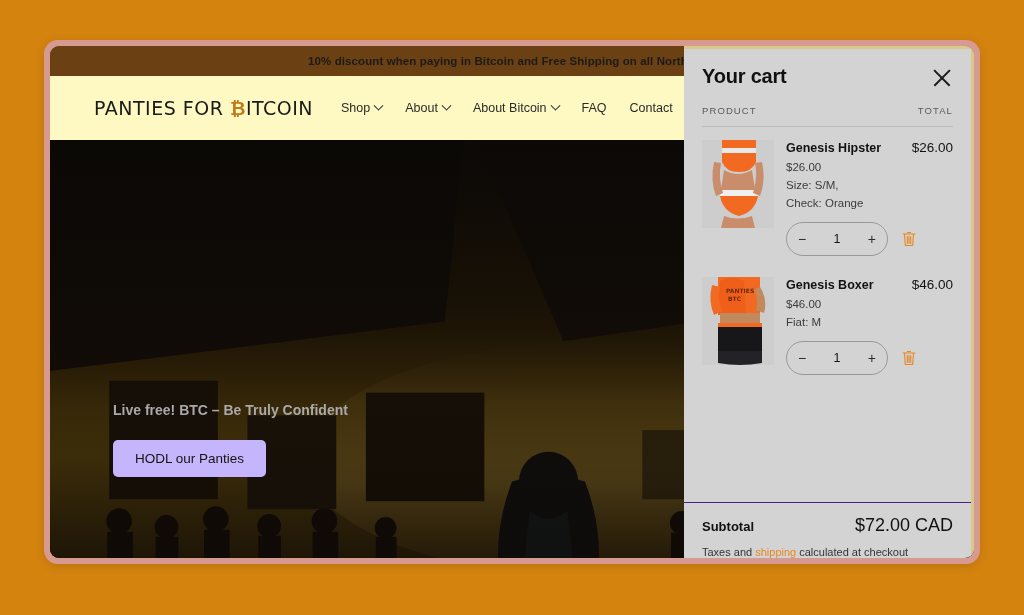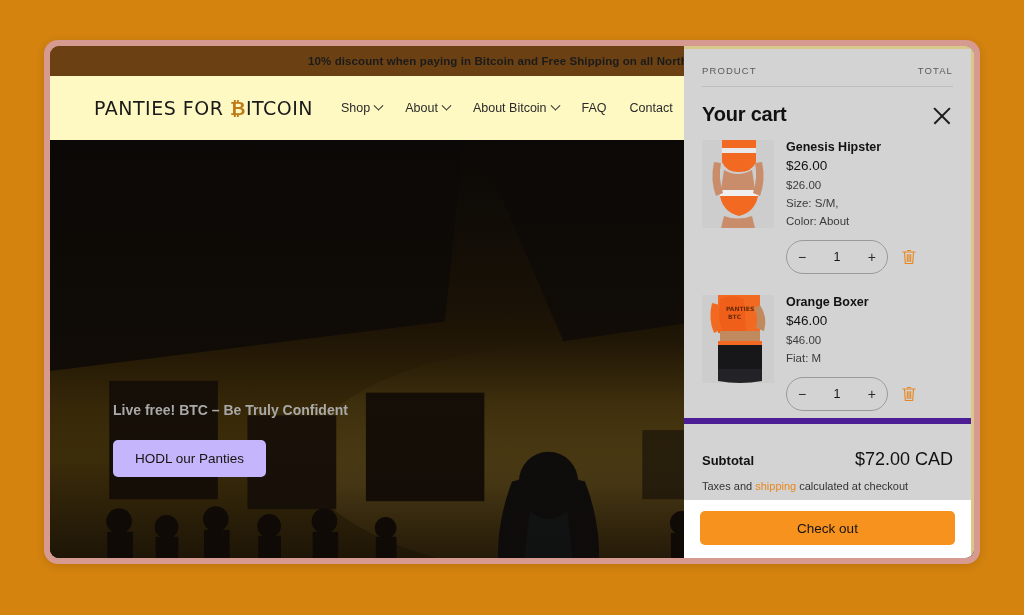"PRODUCT" div { order: before "Your cart" -> after "Your cart" }
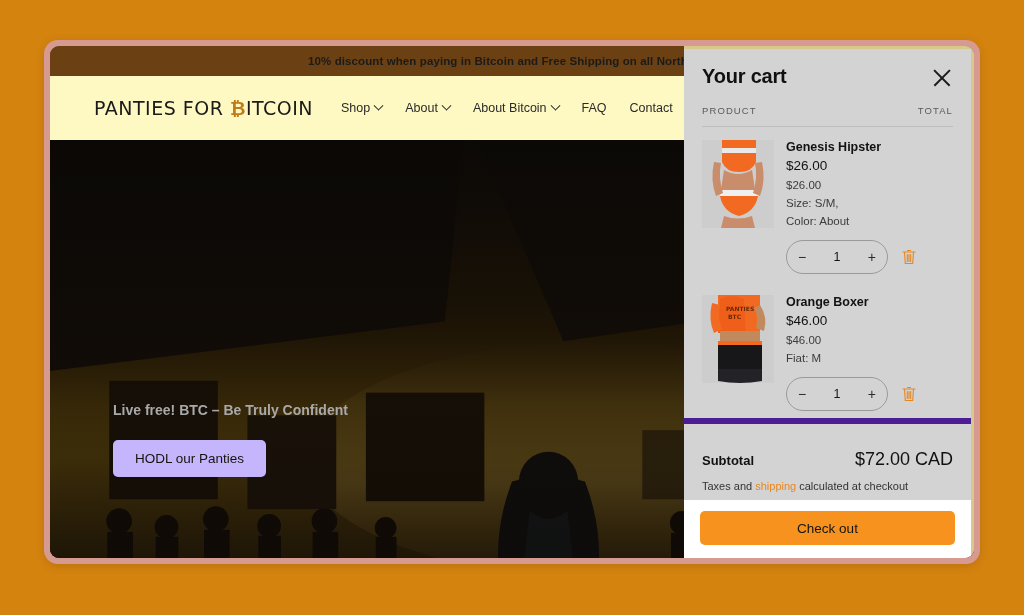"Genesis Hipster" .item-row1 { flex-direction: column -> none; gap: 4px -> 12px }
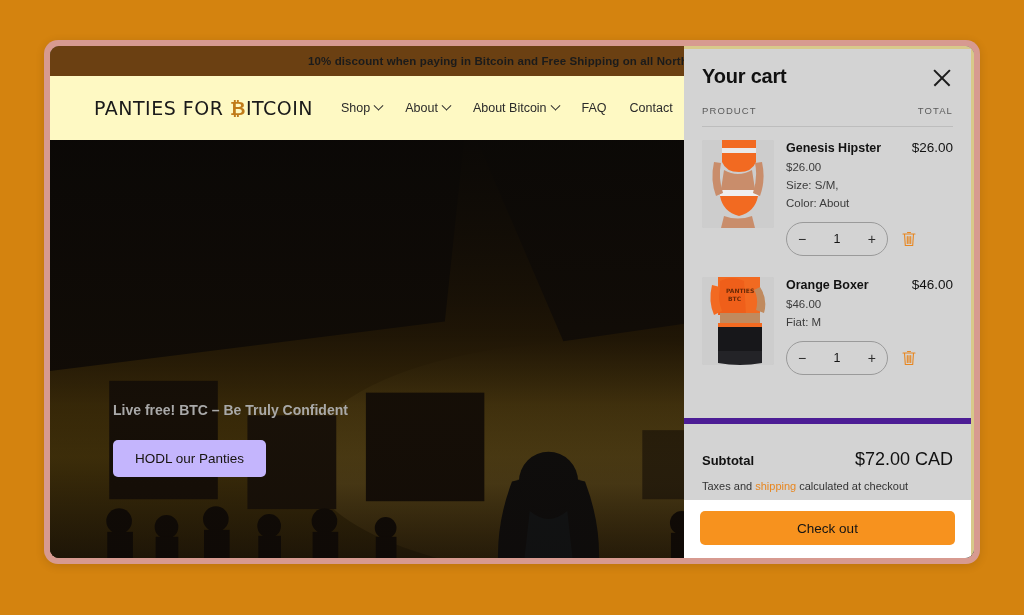"Color: About" div.item-opt { text: Color: About -> Check: Orange }
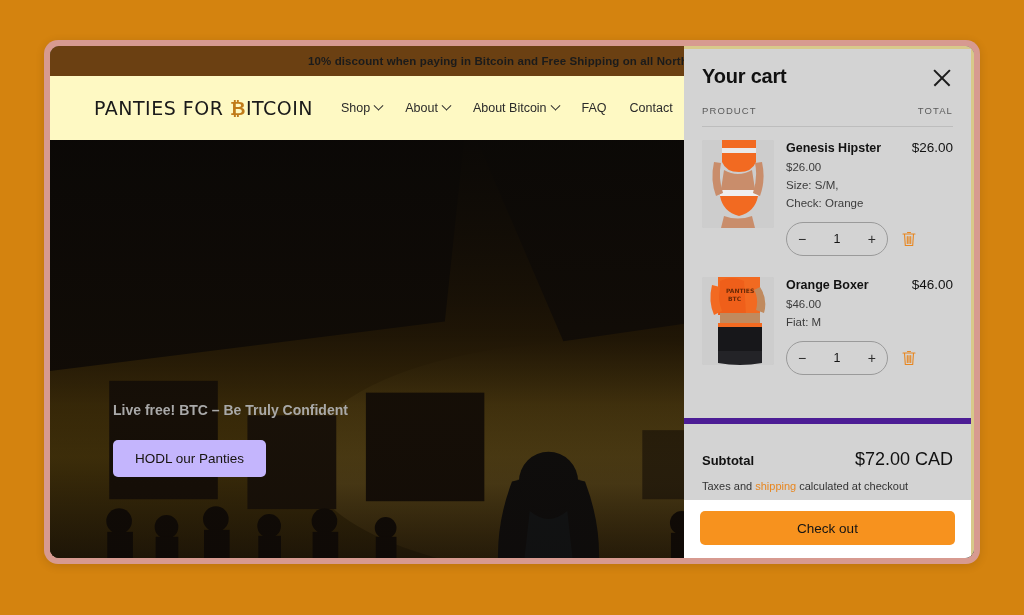"Orange Boxer" span.item-name { text: Orange -> Genesis }
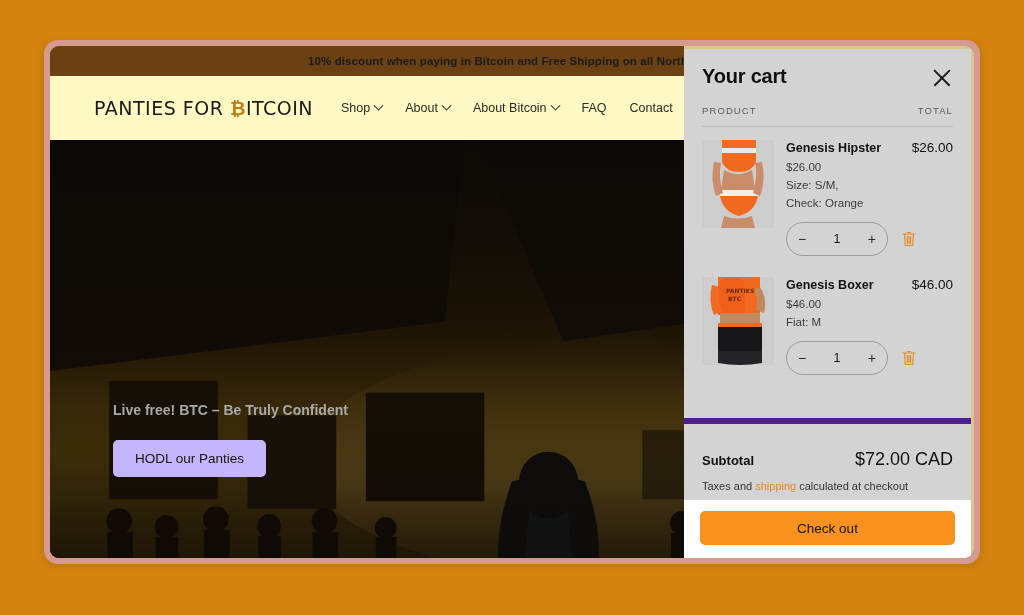"Subtotal" #cart-footer { border-top: 6px solid #4c1d95 -> 1px solid #4c1d95; padding: 25px 18px 0 18px -> 12px 18px 0 18px }
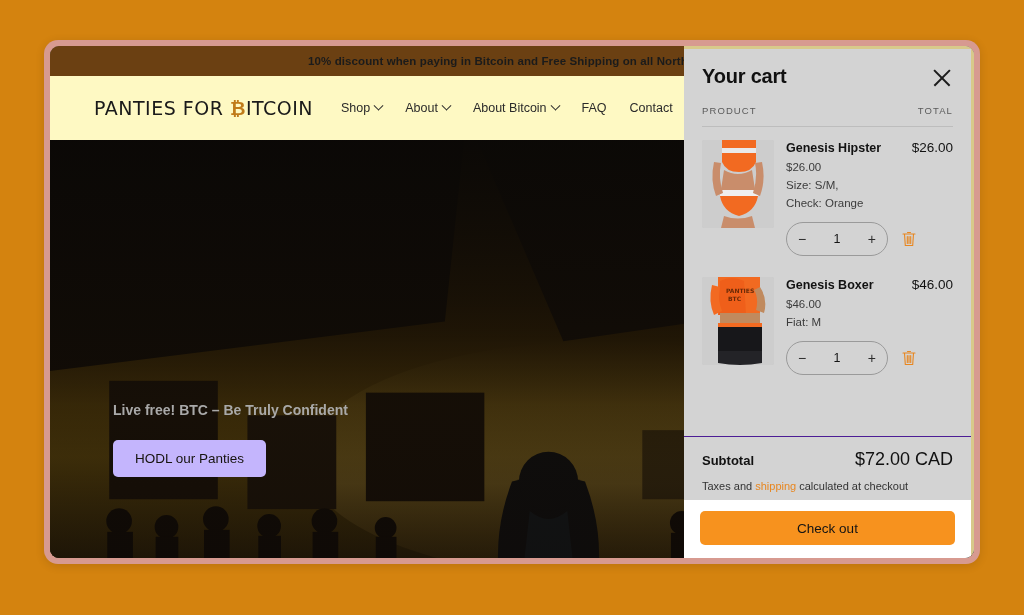"Check out" div { html: <div> <button>Check out</button> </div> -> none }
